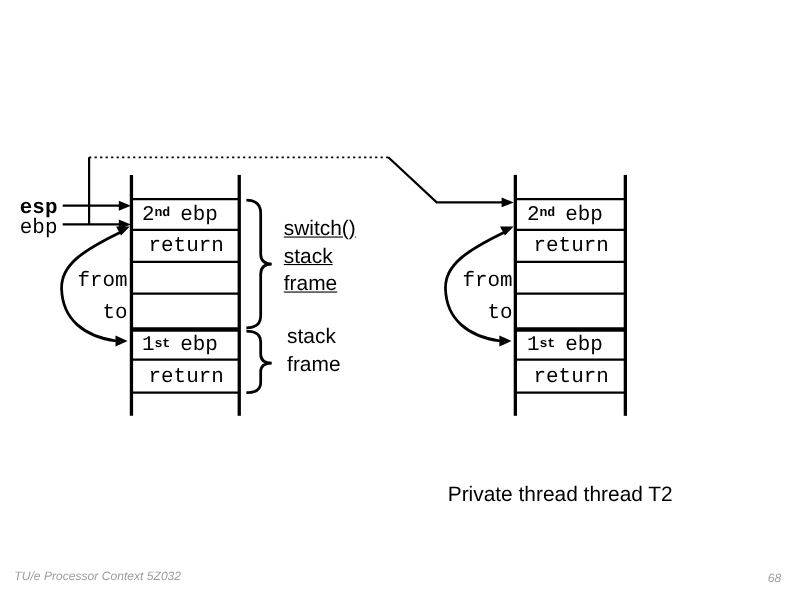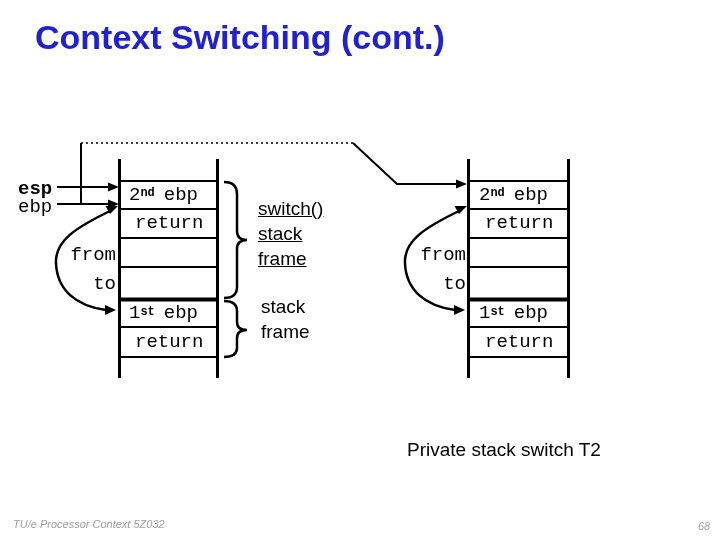"Context Switching (cont.)" div.title { html: <div>Context Switching (cont.)</div> -> none }
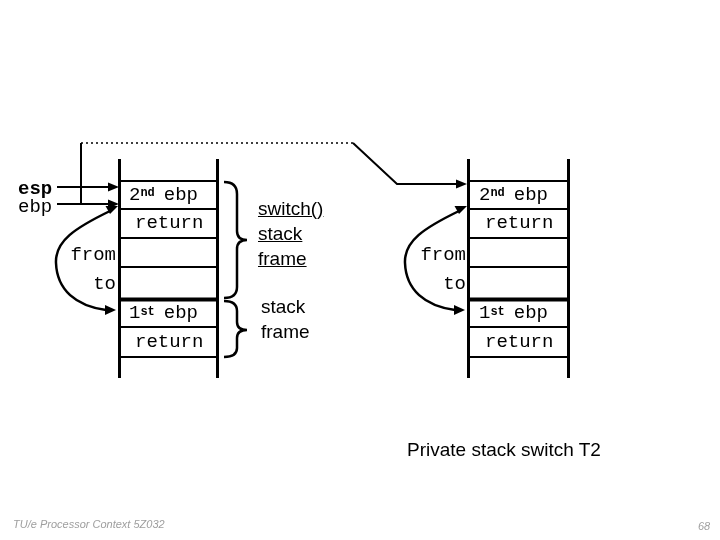"Private stack switch T2" div.caption { text: stack switch -> thread thread }
